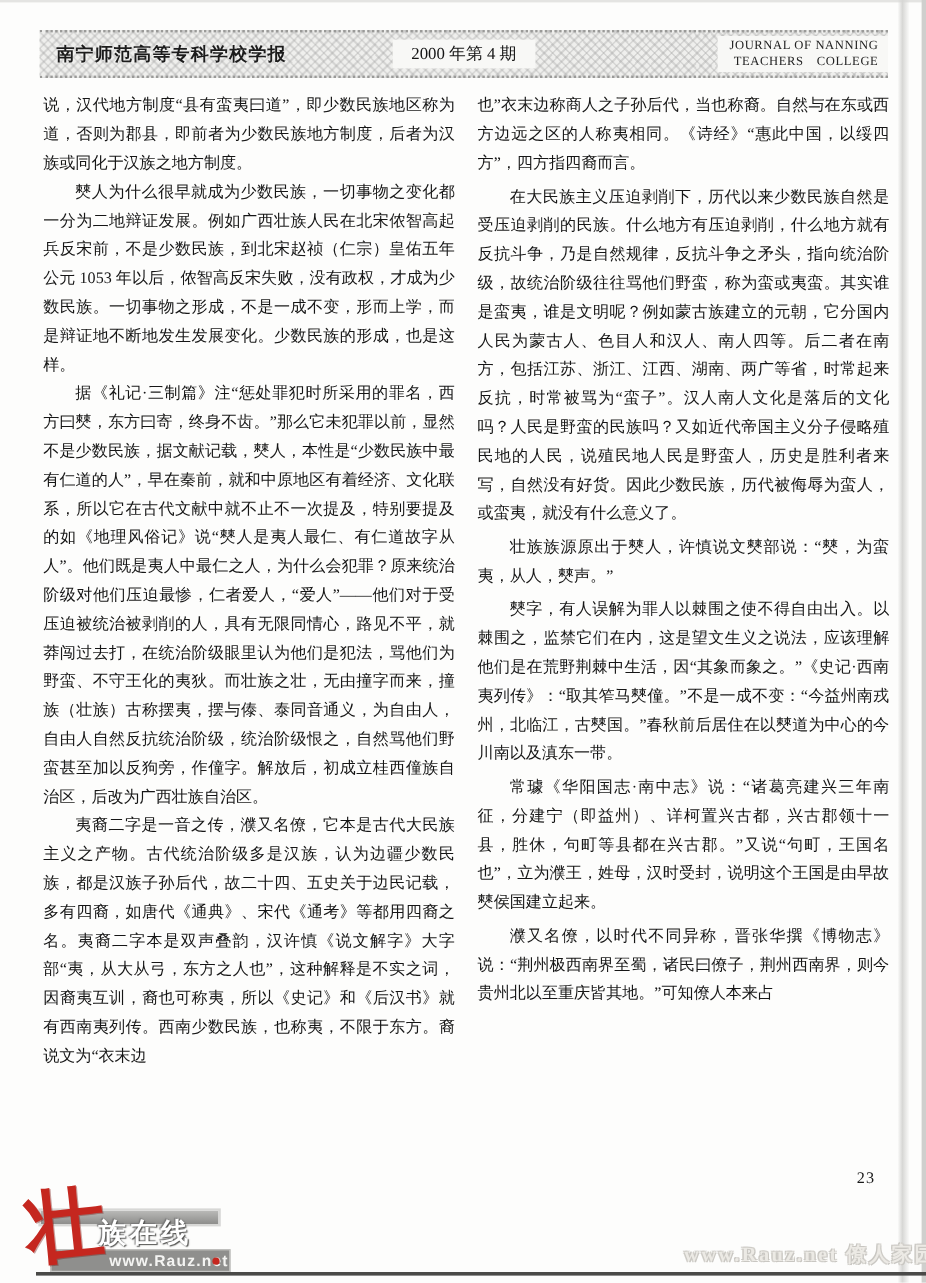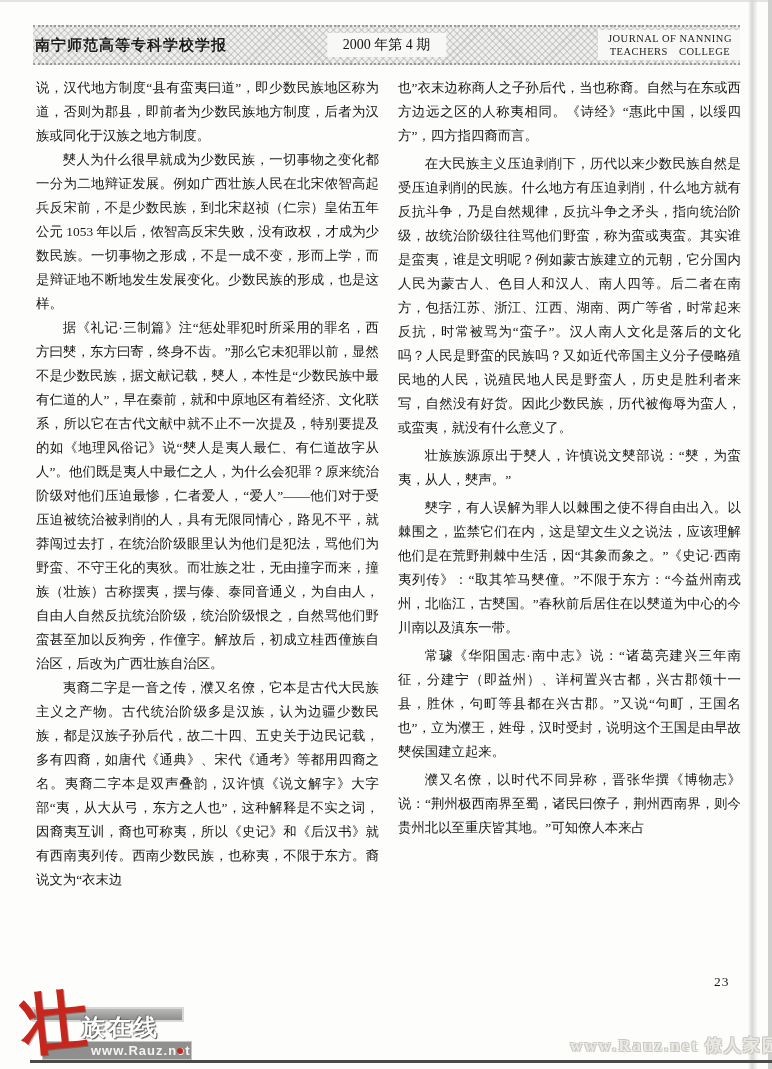"南宁师范高等专科学校学报" .h-cn { padding-left: none -> 12px }
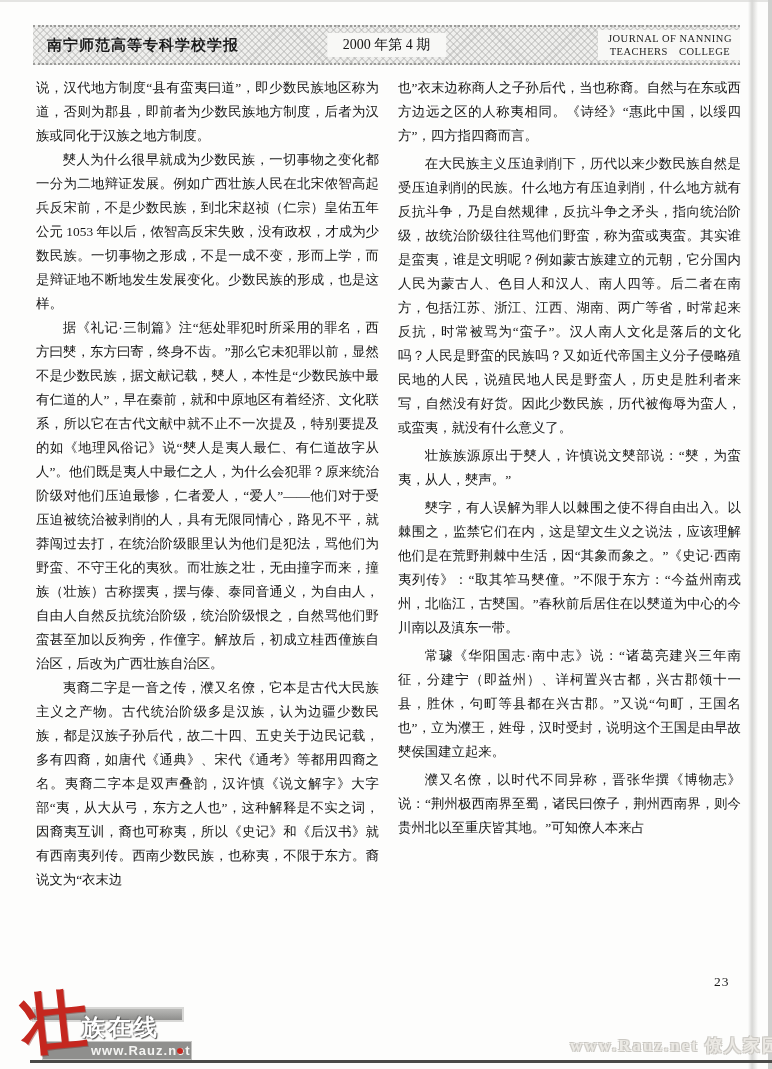"JOURNAL OF NANNING" .h-en { text-align: center -> right }
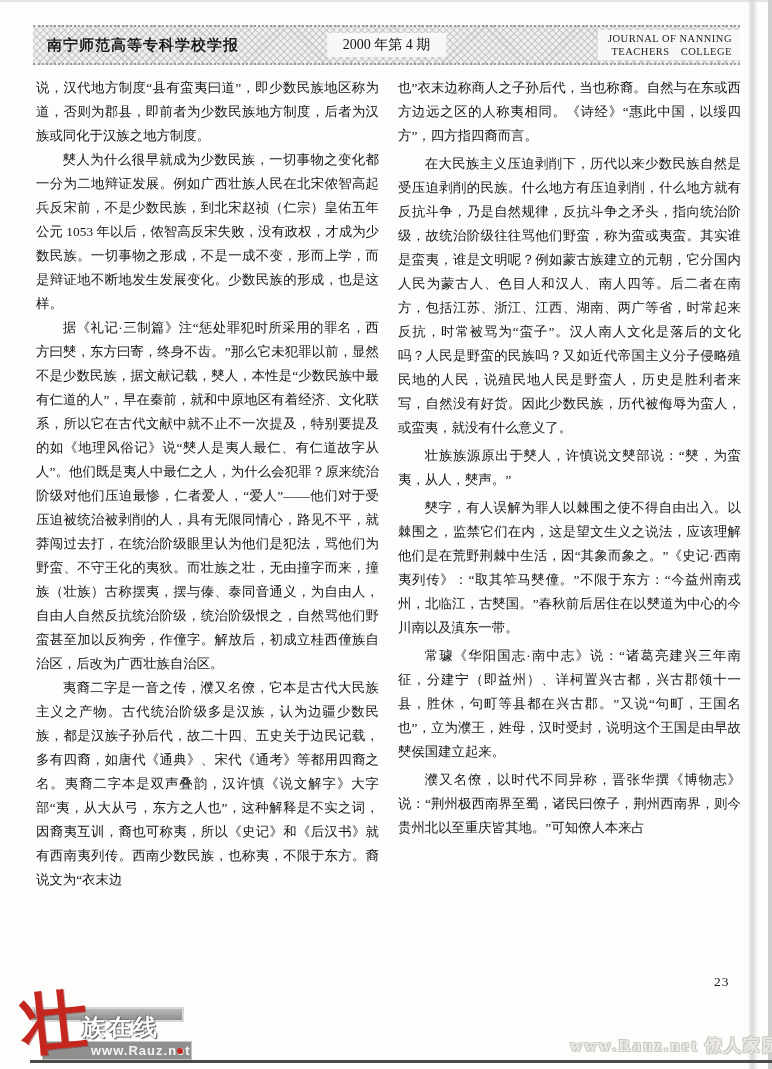"僰字，有人误解为罪人以棘围之使不得自由出入。以棘围之，监禁它们在内，这是望文生义" p { text: 限于东方 -> 是一成不变 }
